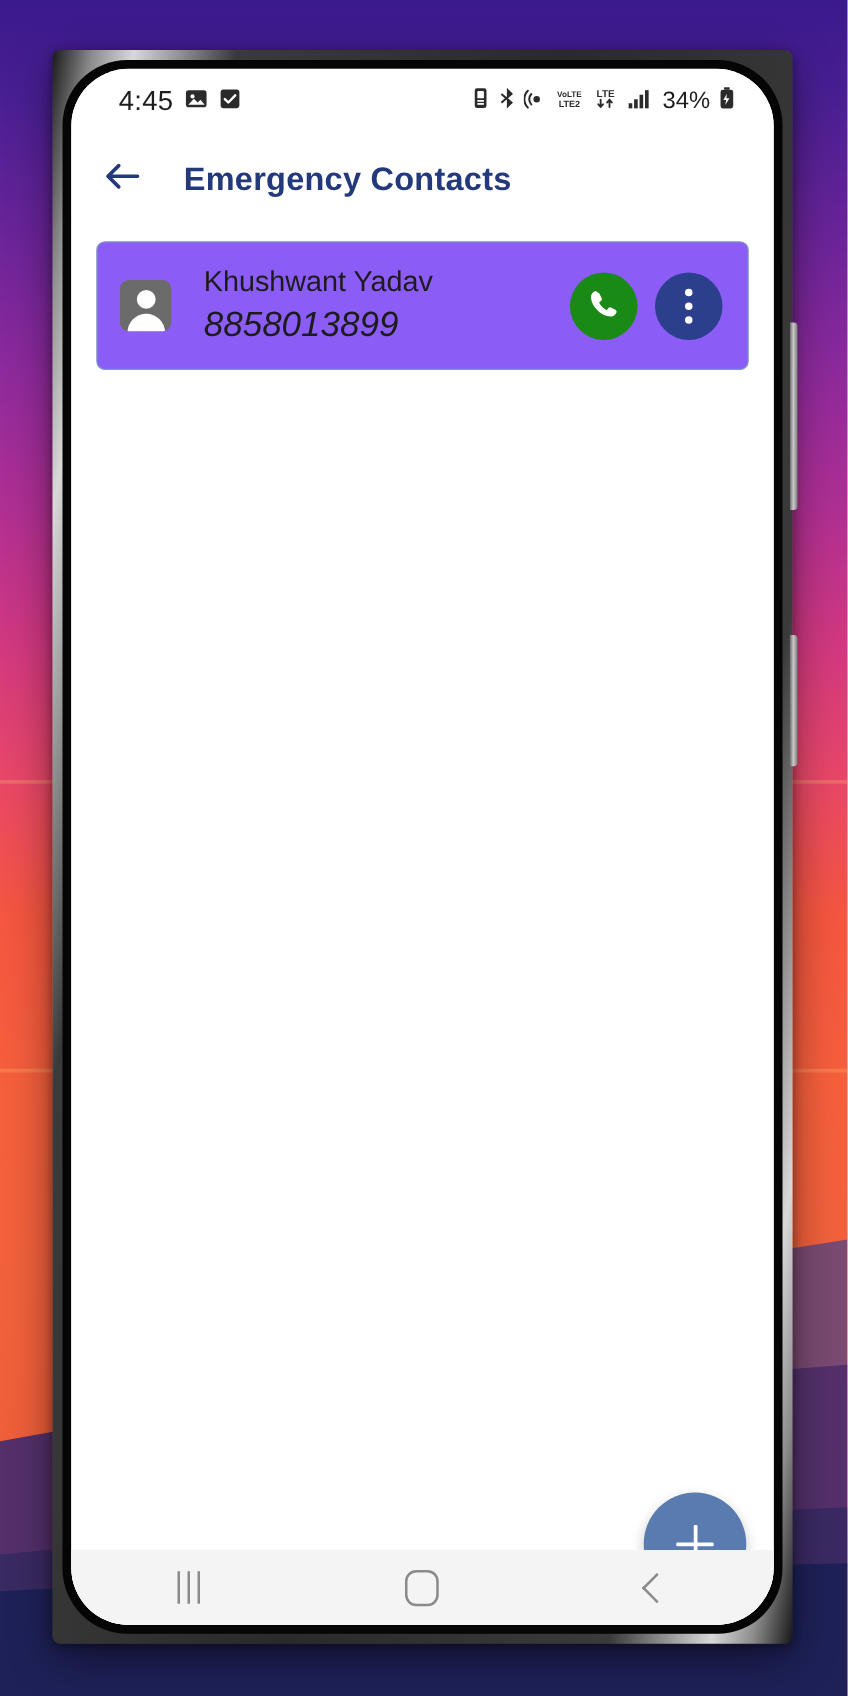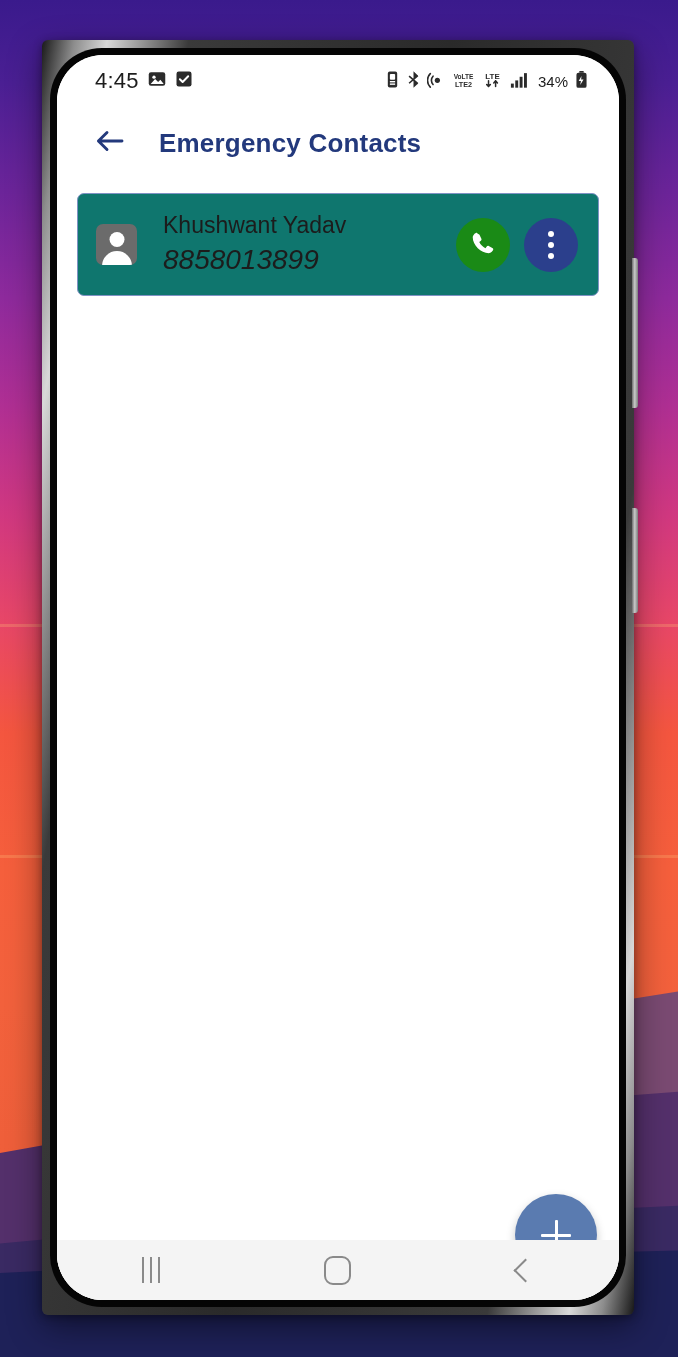"34%" #battery-pct { font-size: 15px -> 19px }
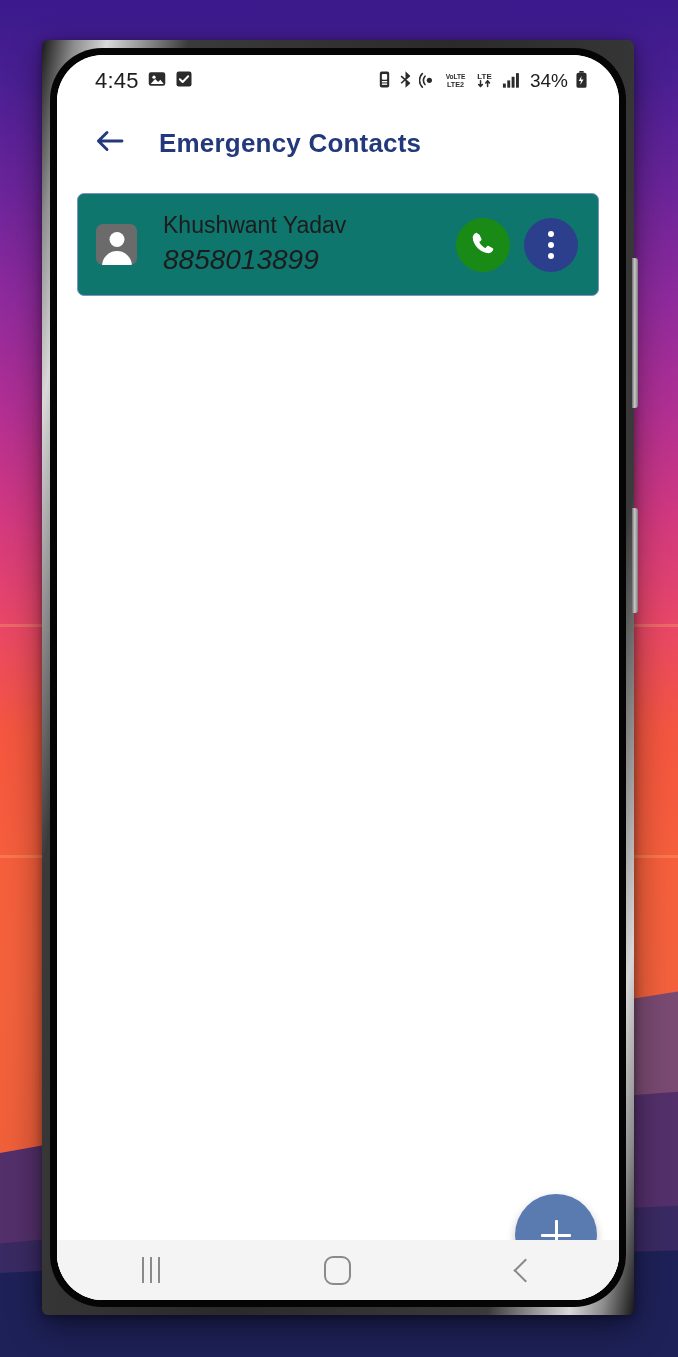"Emergency Contacts" #app-bar { padding-left: 30px -> 18px }
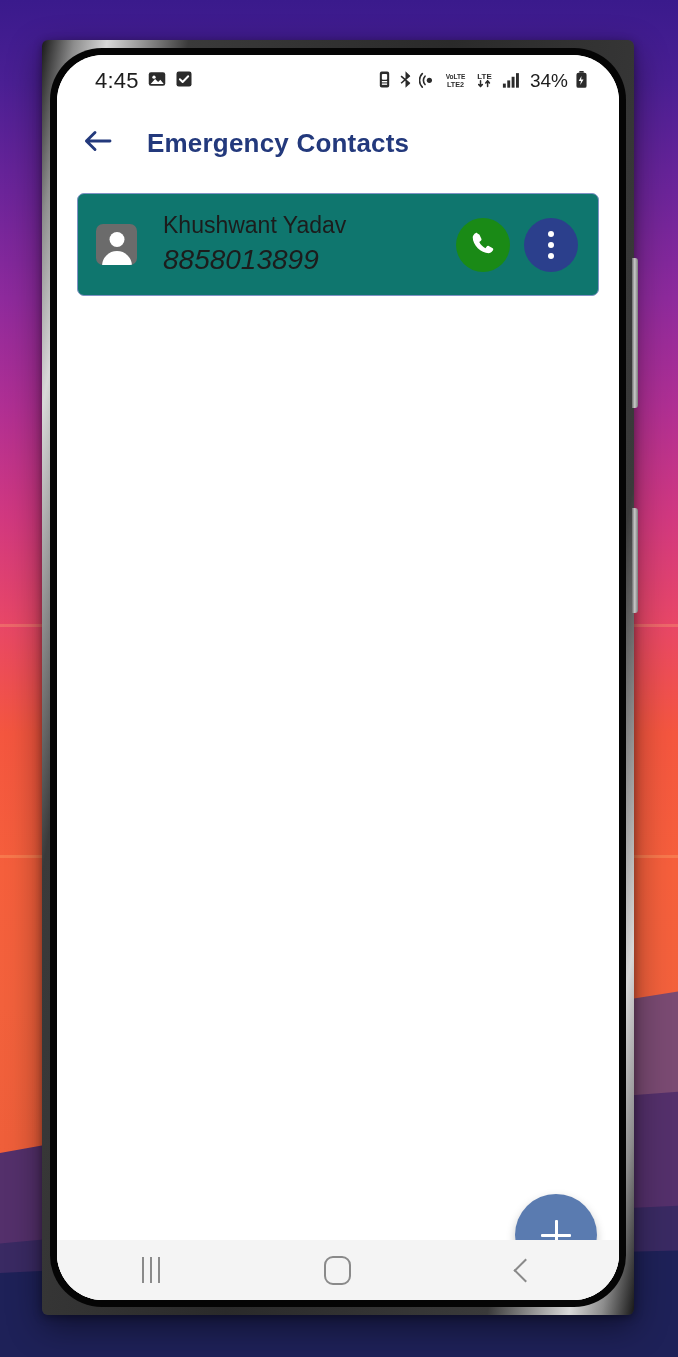"Khushwant Yadav" .contact-card { background: #0f766e -> #8b5cf6 }
